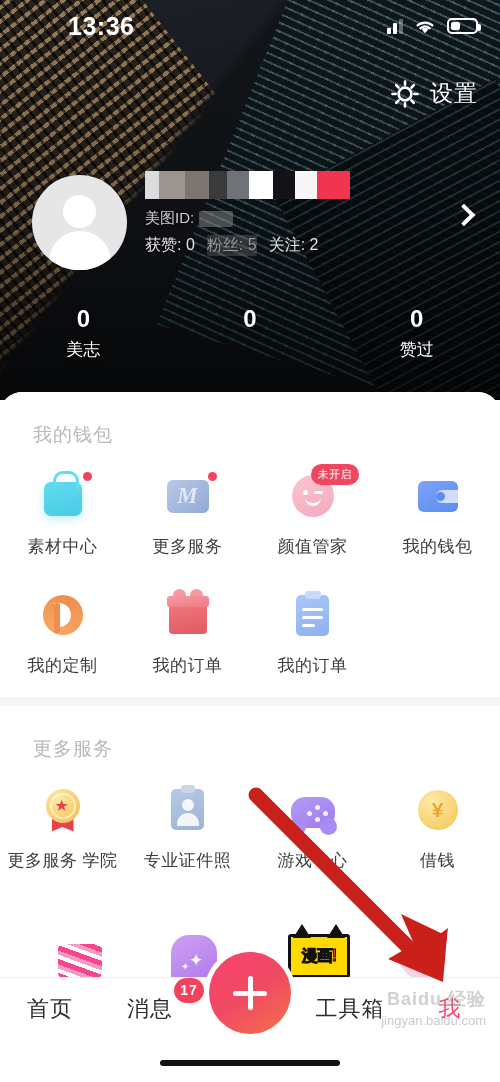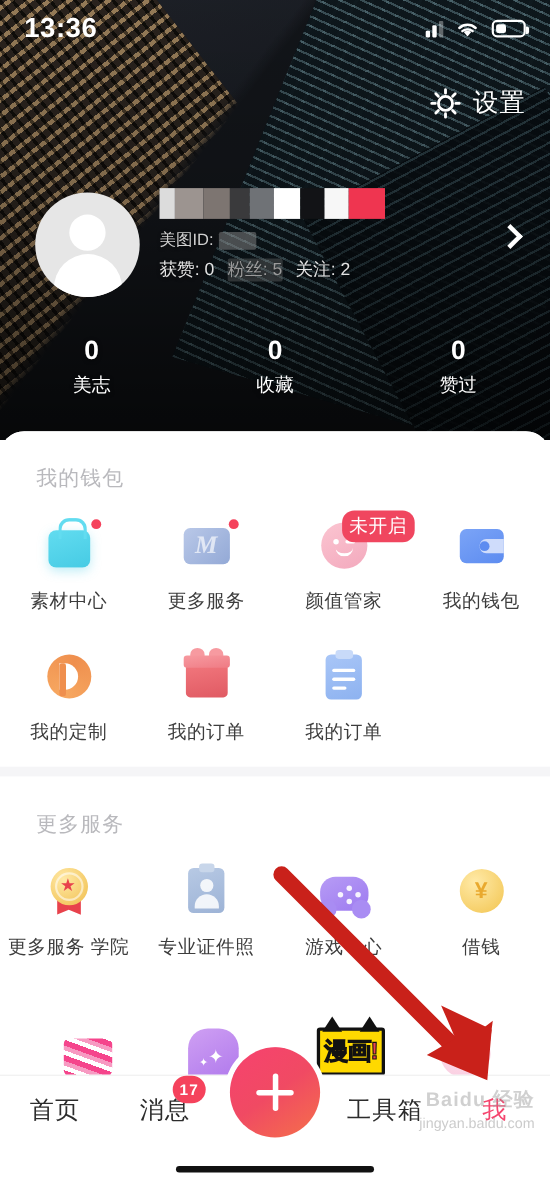"13:36" .sb-time { margin-left: none -> 46px }
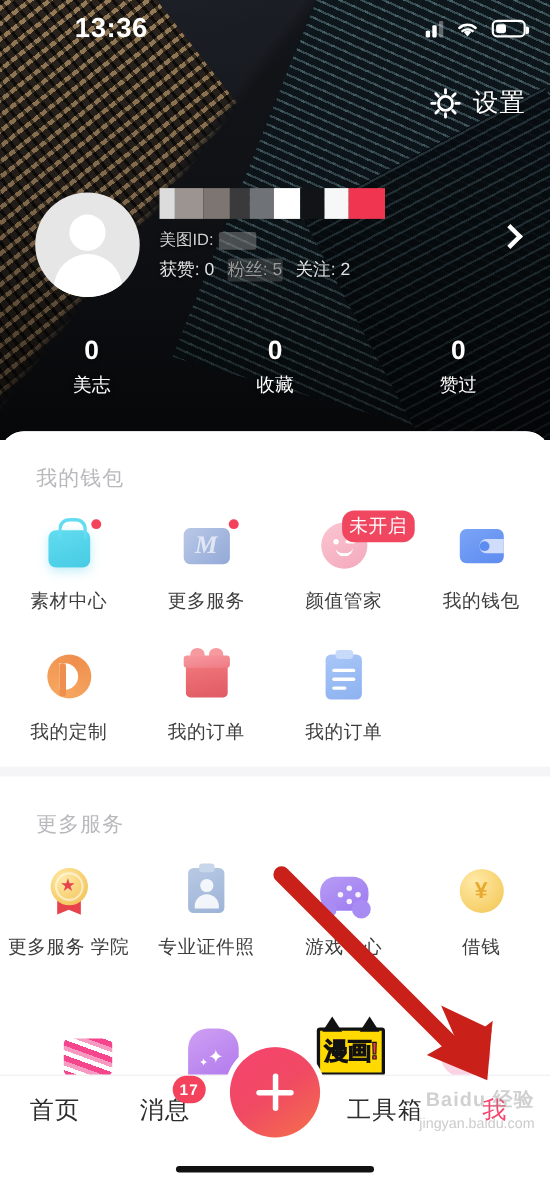"收藏" div.lbl { html: <div>收藏</div> -> none }
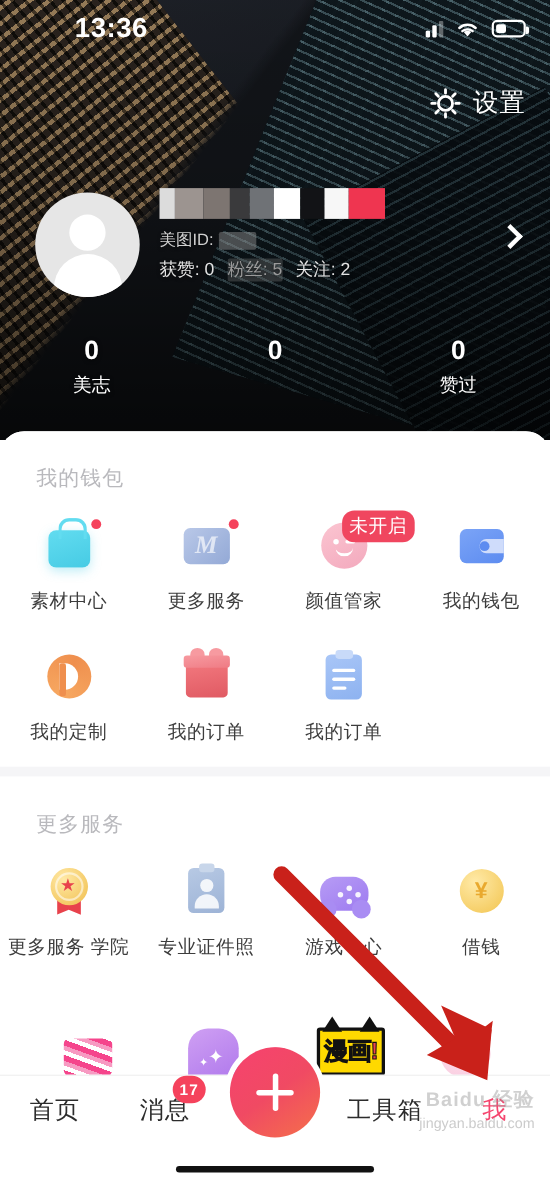"未开启" .pillbadge { font-size: 17px -> 11px }
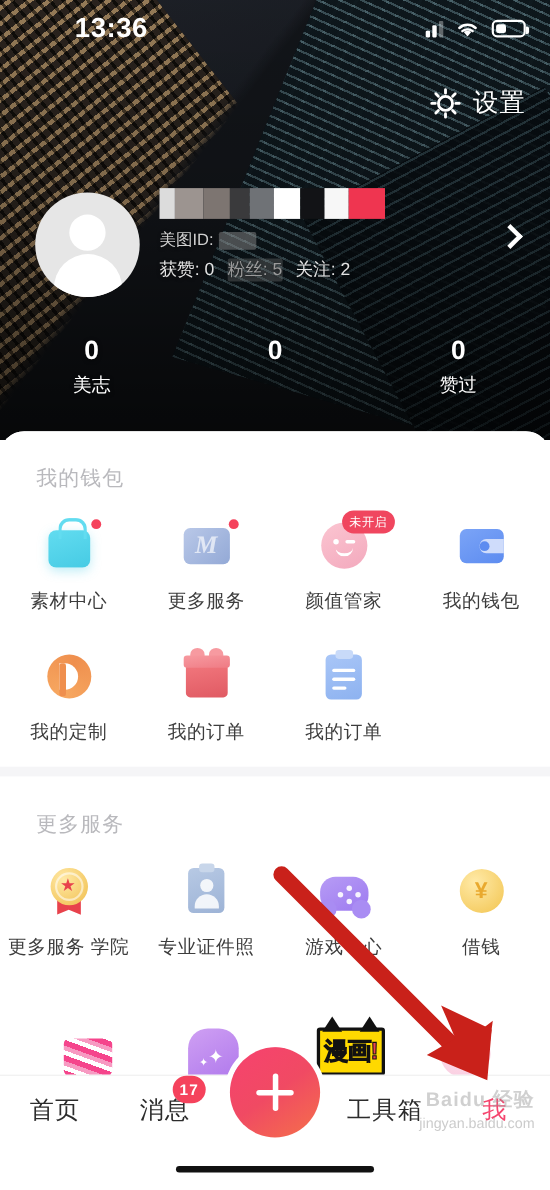"漫画!" .peek-manga { font-size: 22px -> 16px }
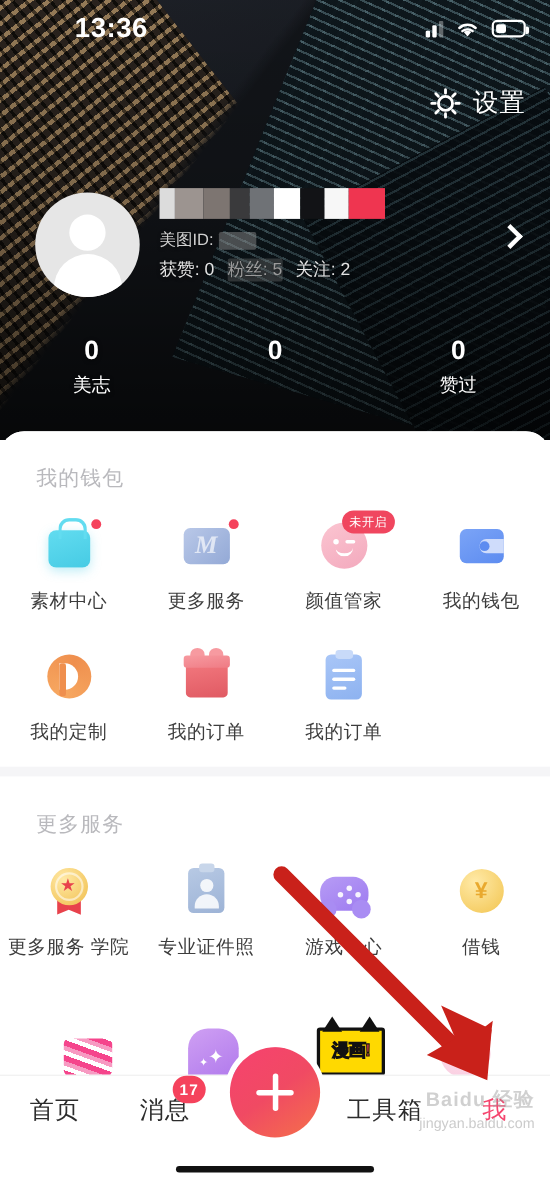"17" .navbadge { margin-left: 7px -> 24px }
